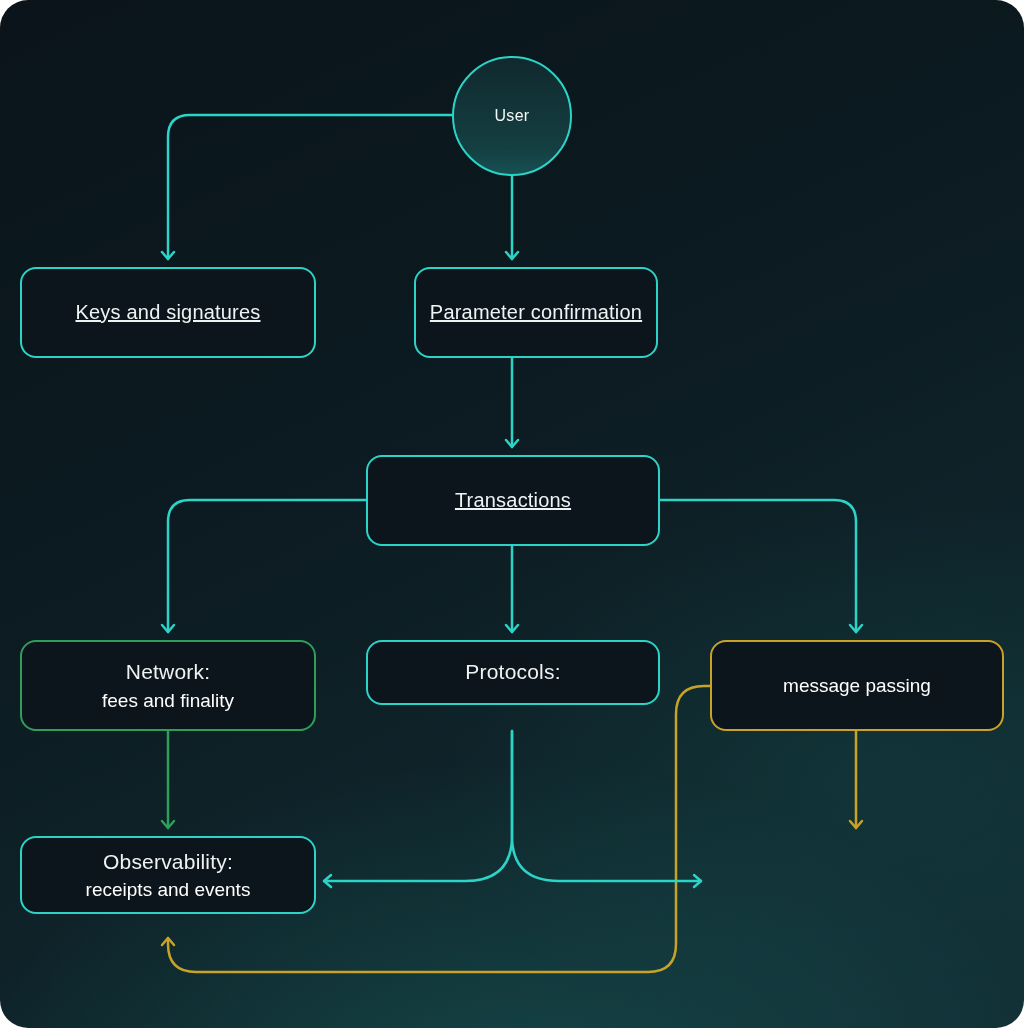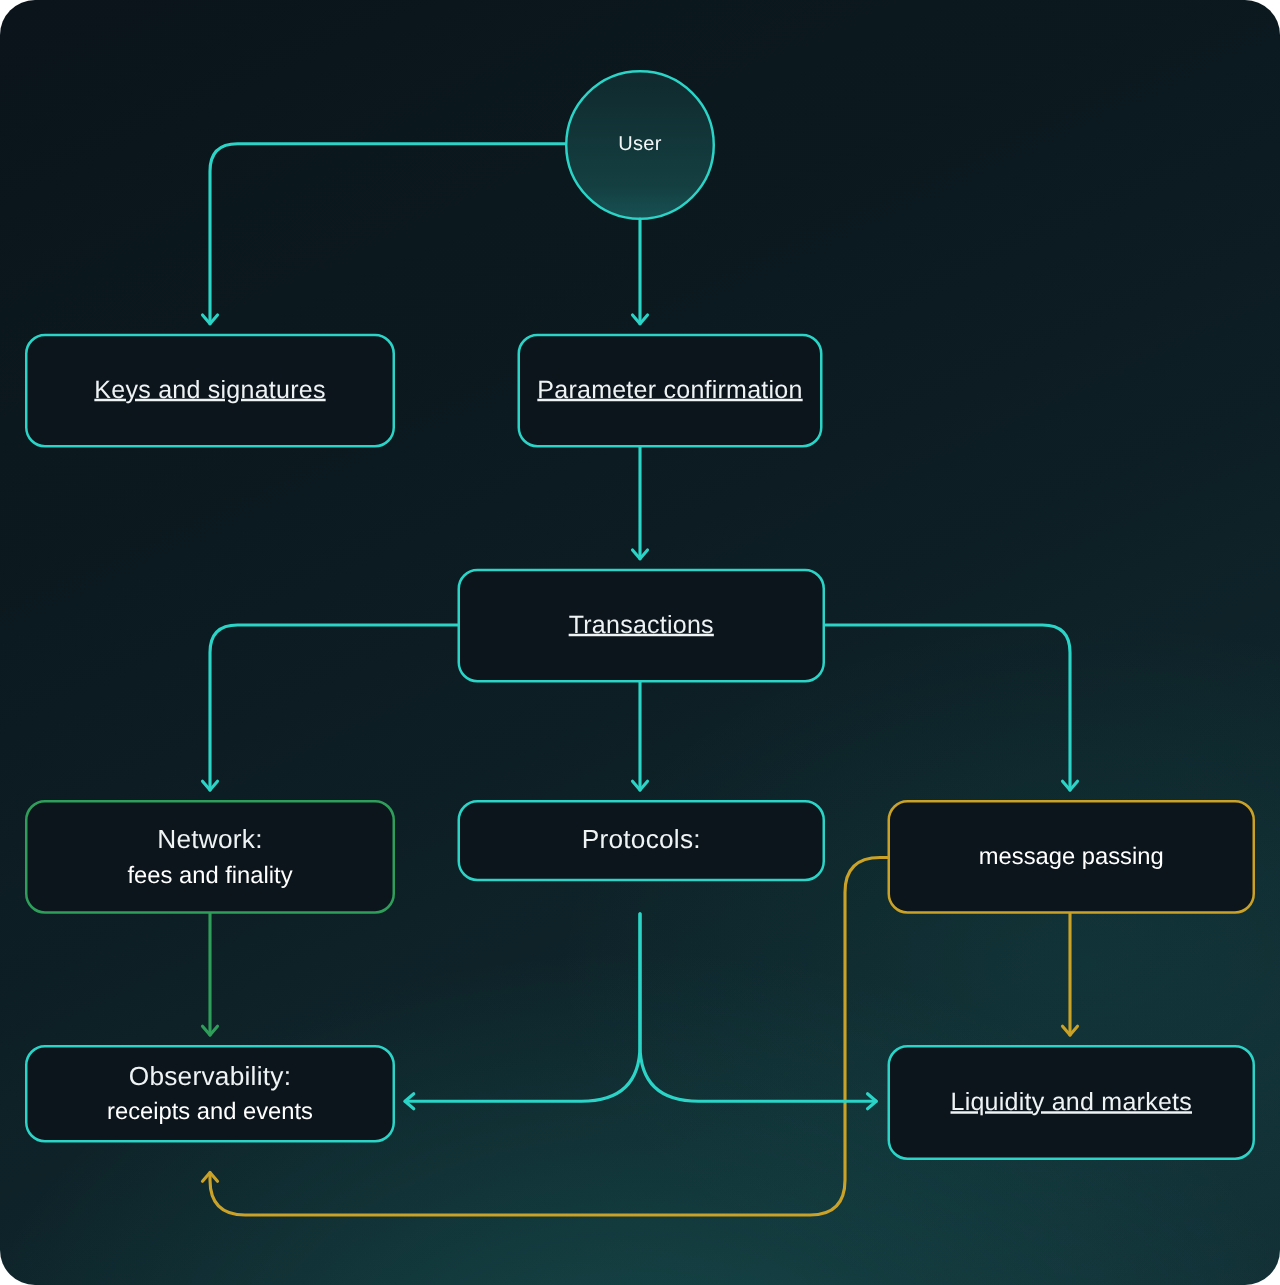"Liquidity and markets" div.node { html: <div> <div>Liquidity and markets</div> </div> -> none }
